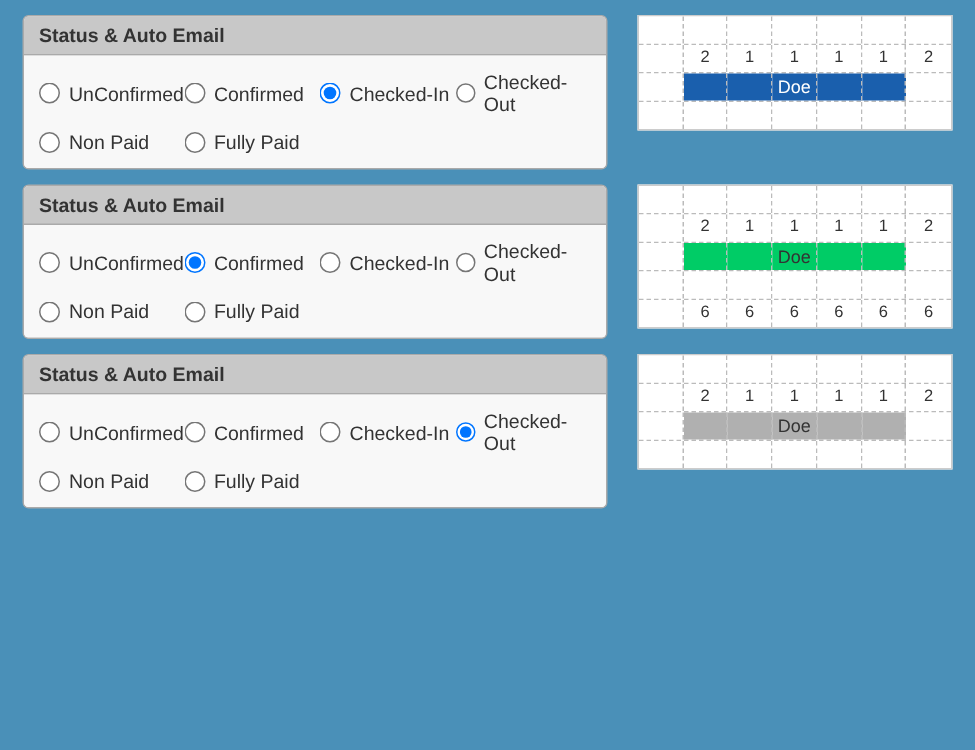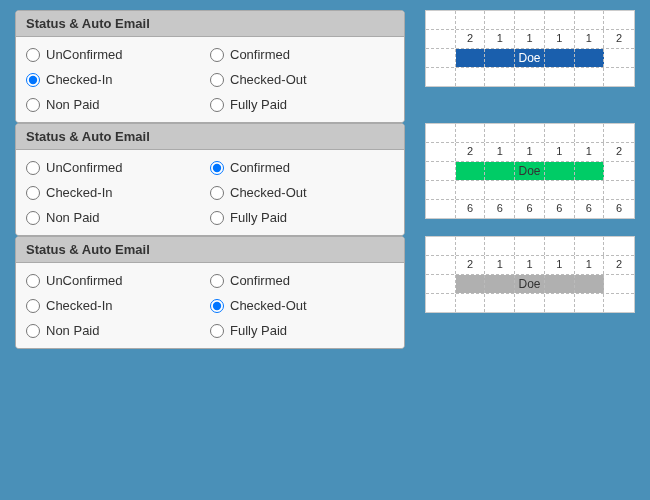"Status & Auto Email" .main-container { gap: none -> 10px }
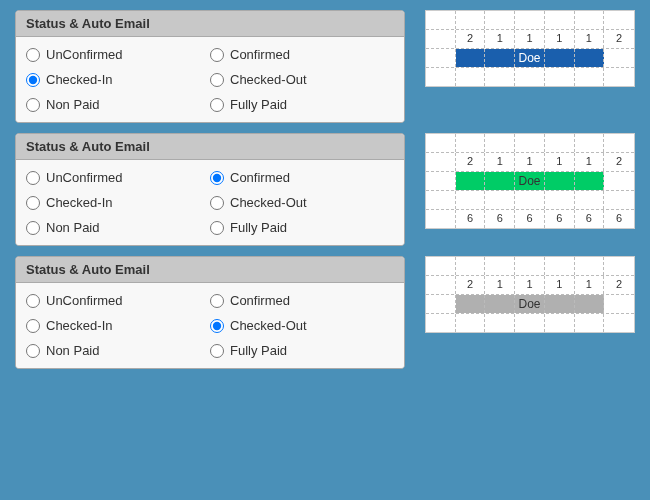"UnConfirmed" .status-body { grid-template-columns: 1fr 1fr -> 1fr 1fr 1fr 1fr }
